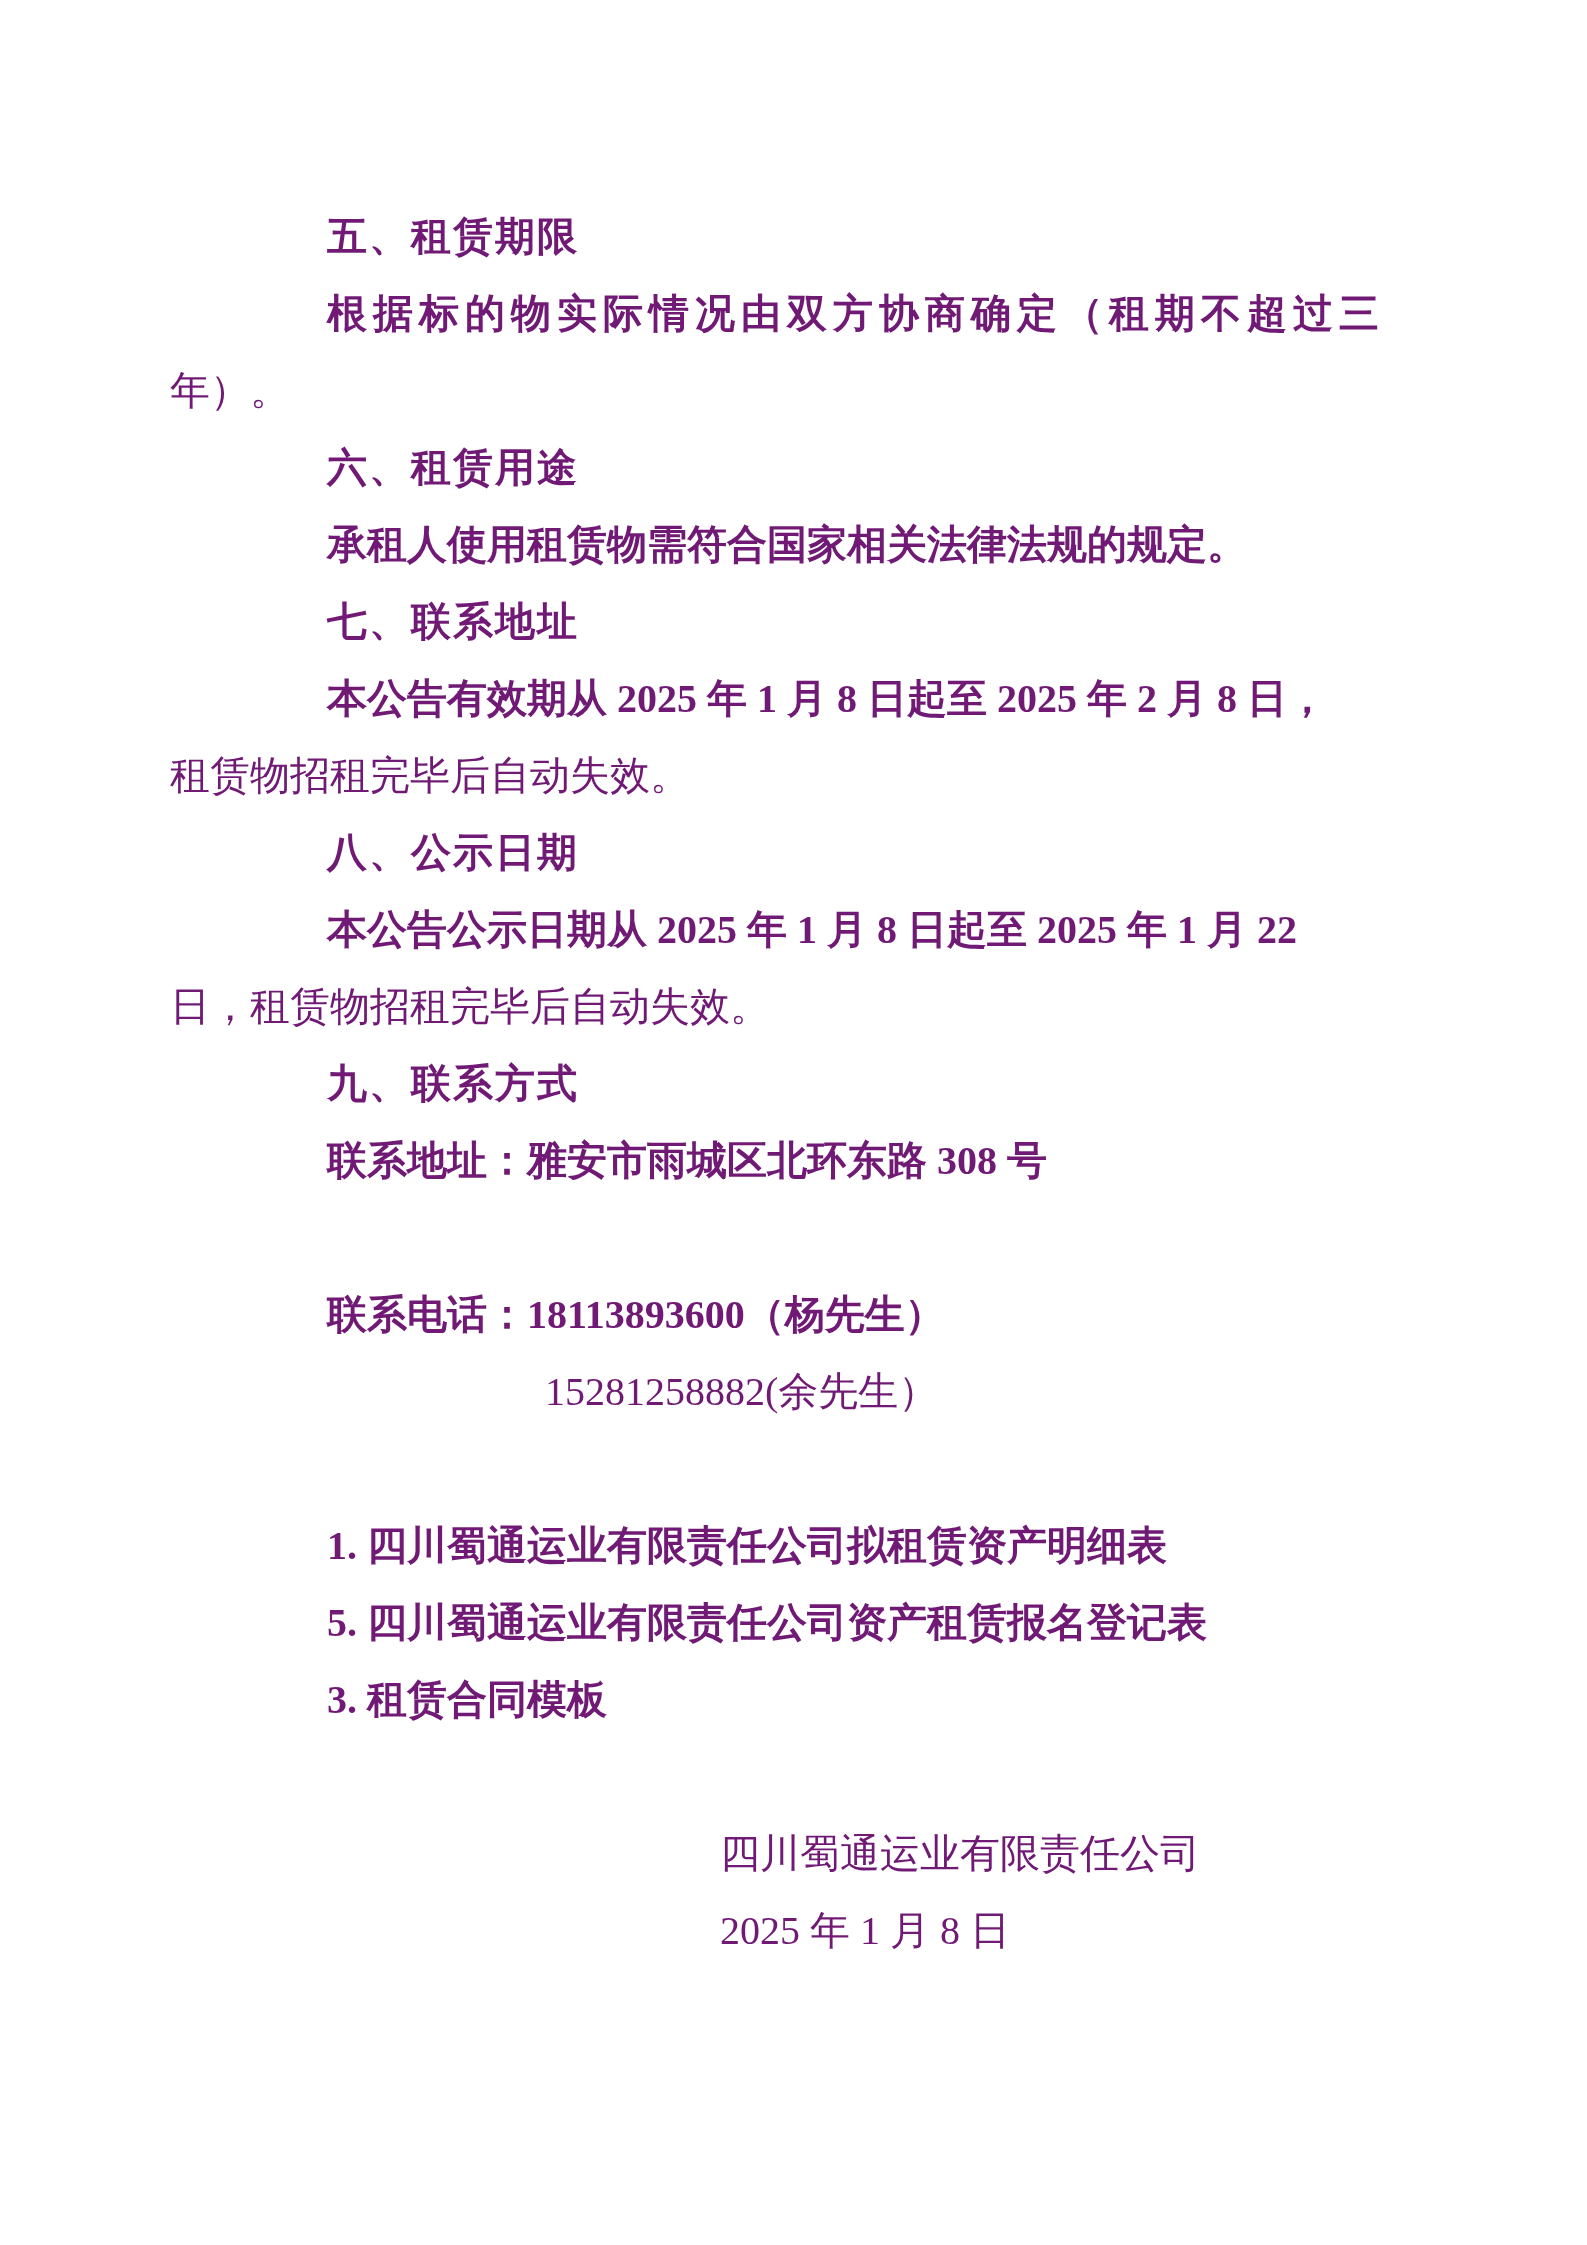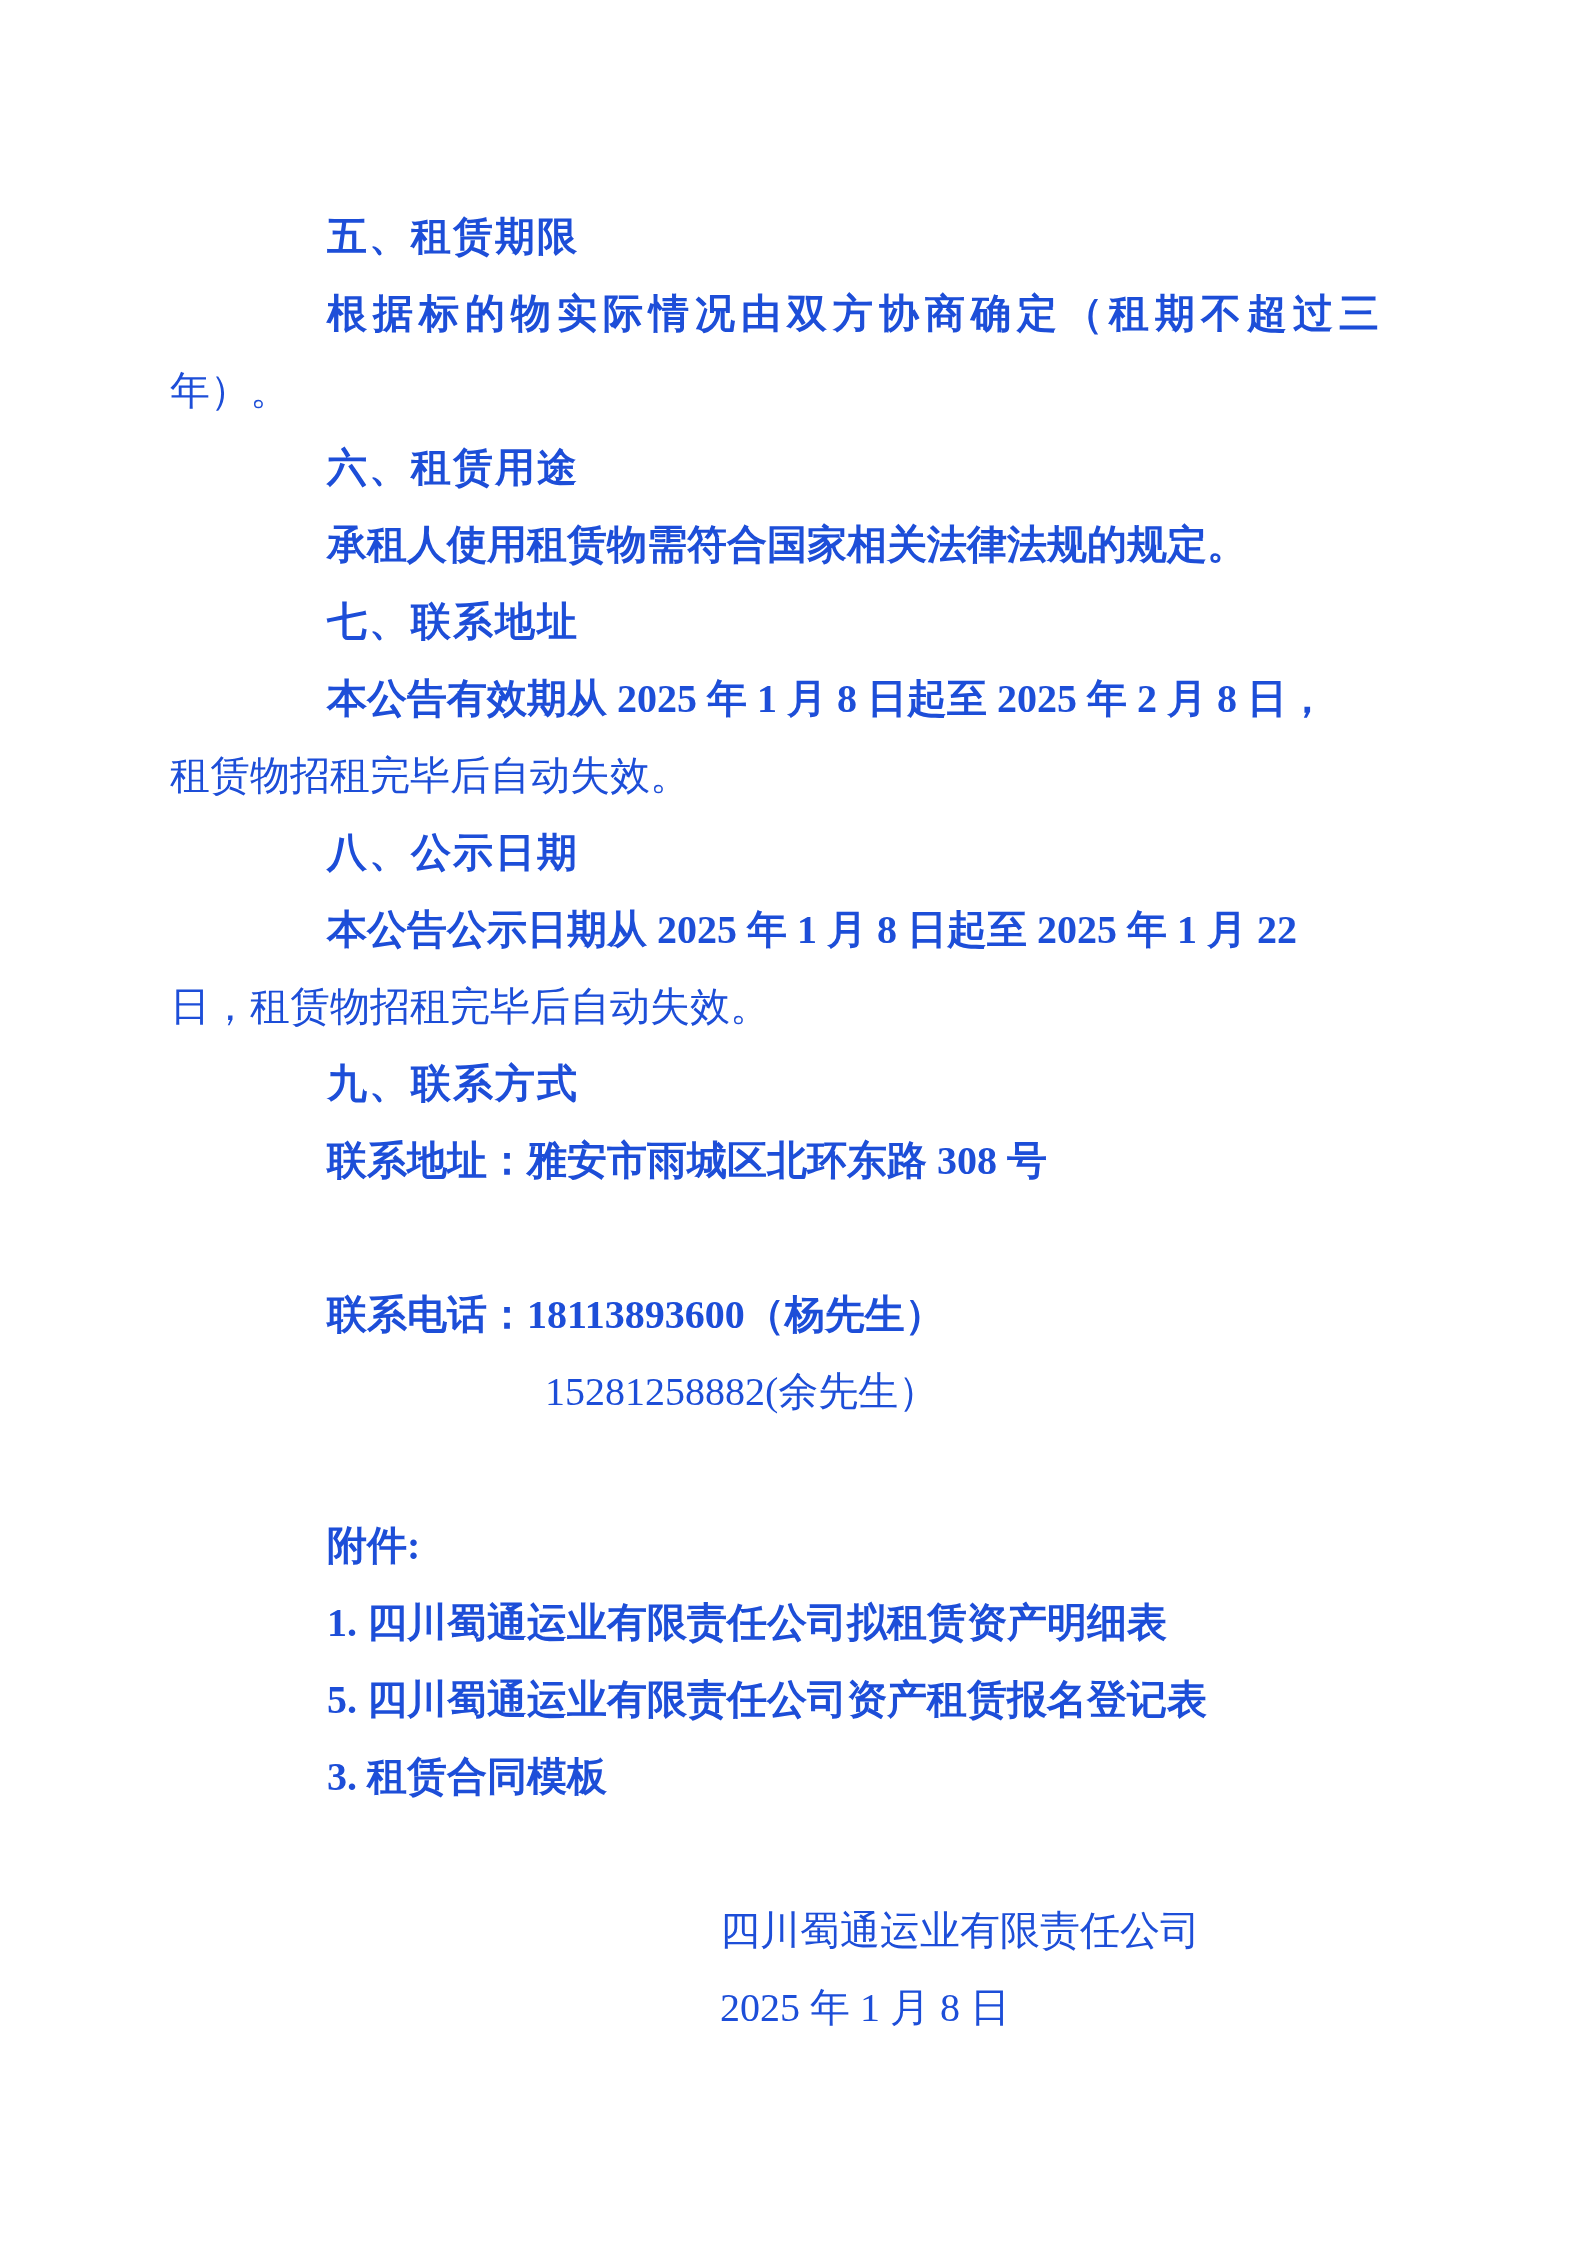"五、租赁期限" .textblock { color: #1d4ed8 -> #701a75 }
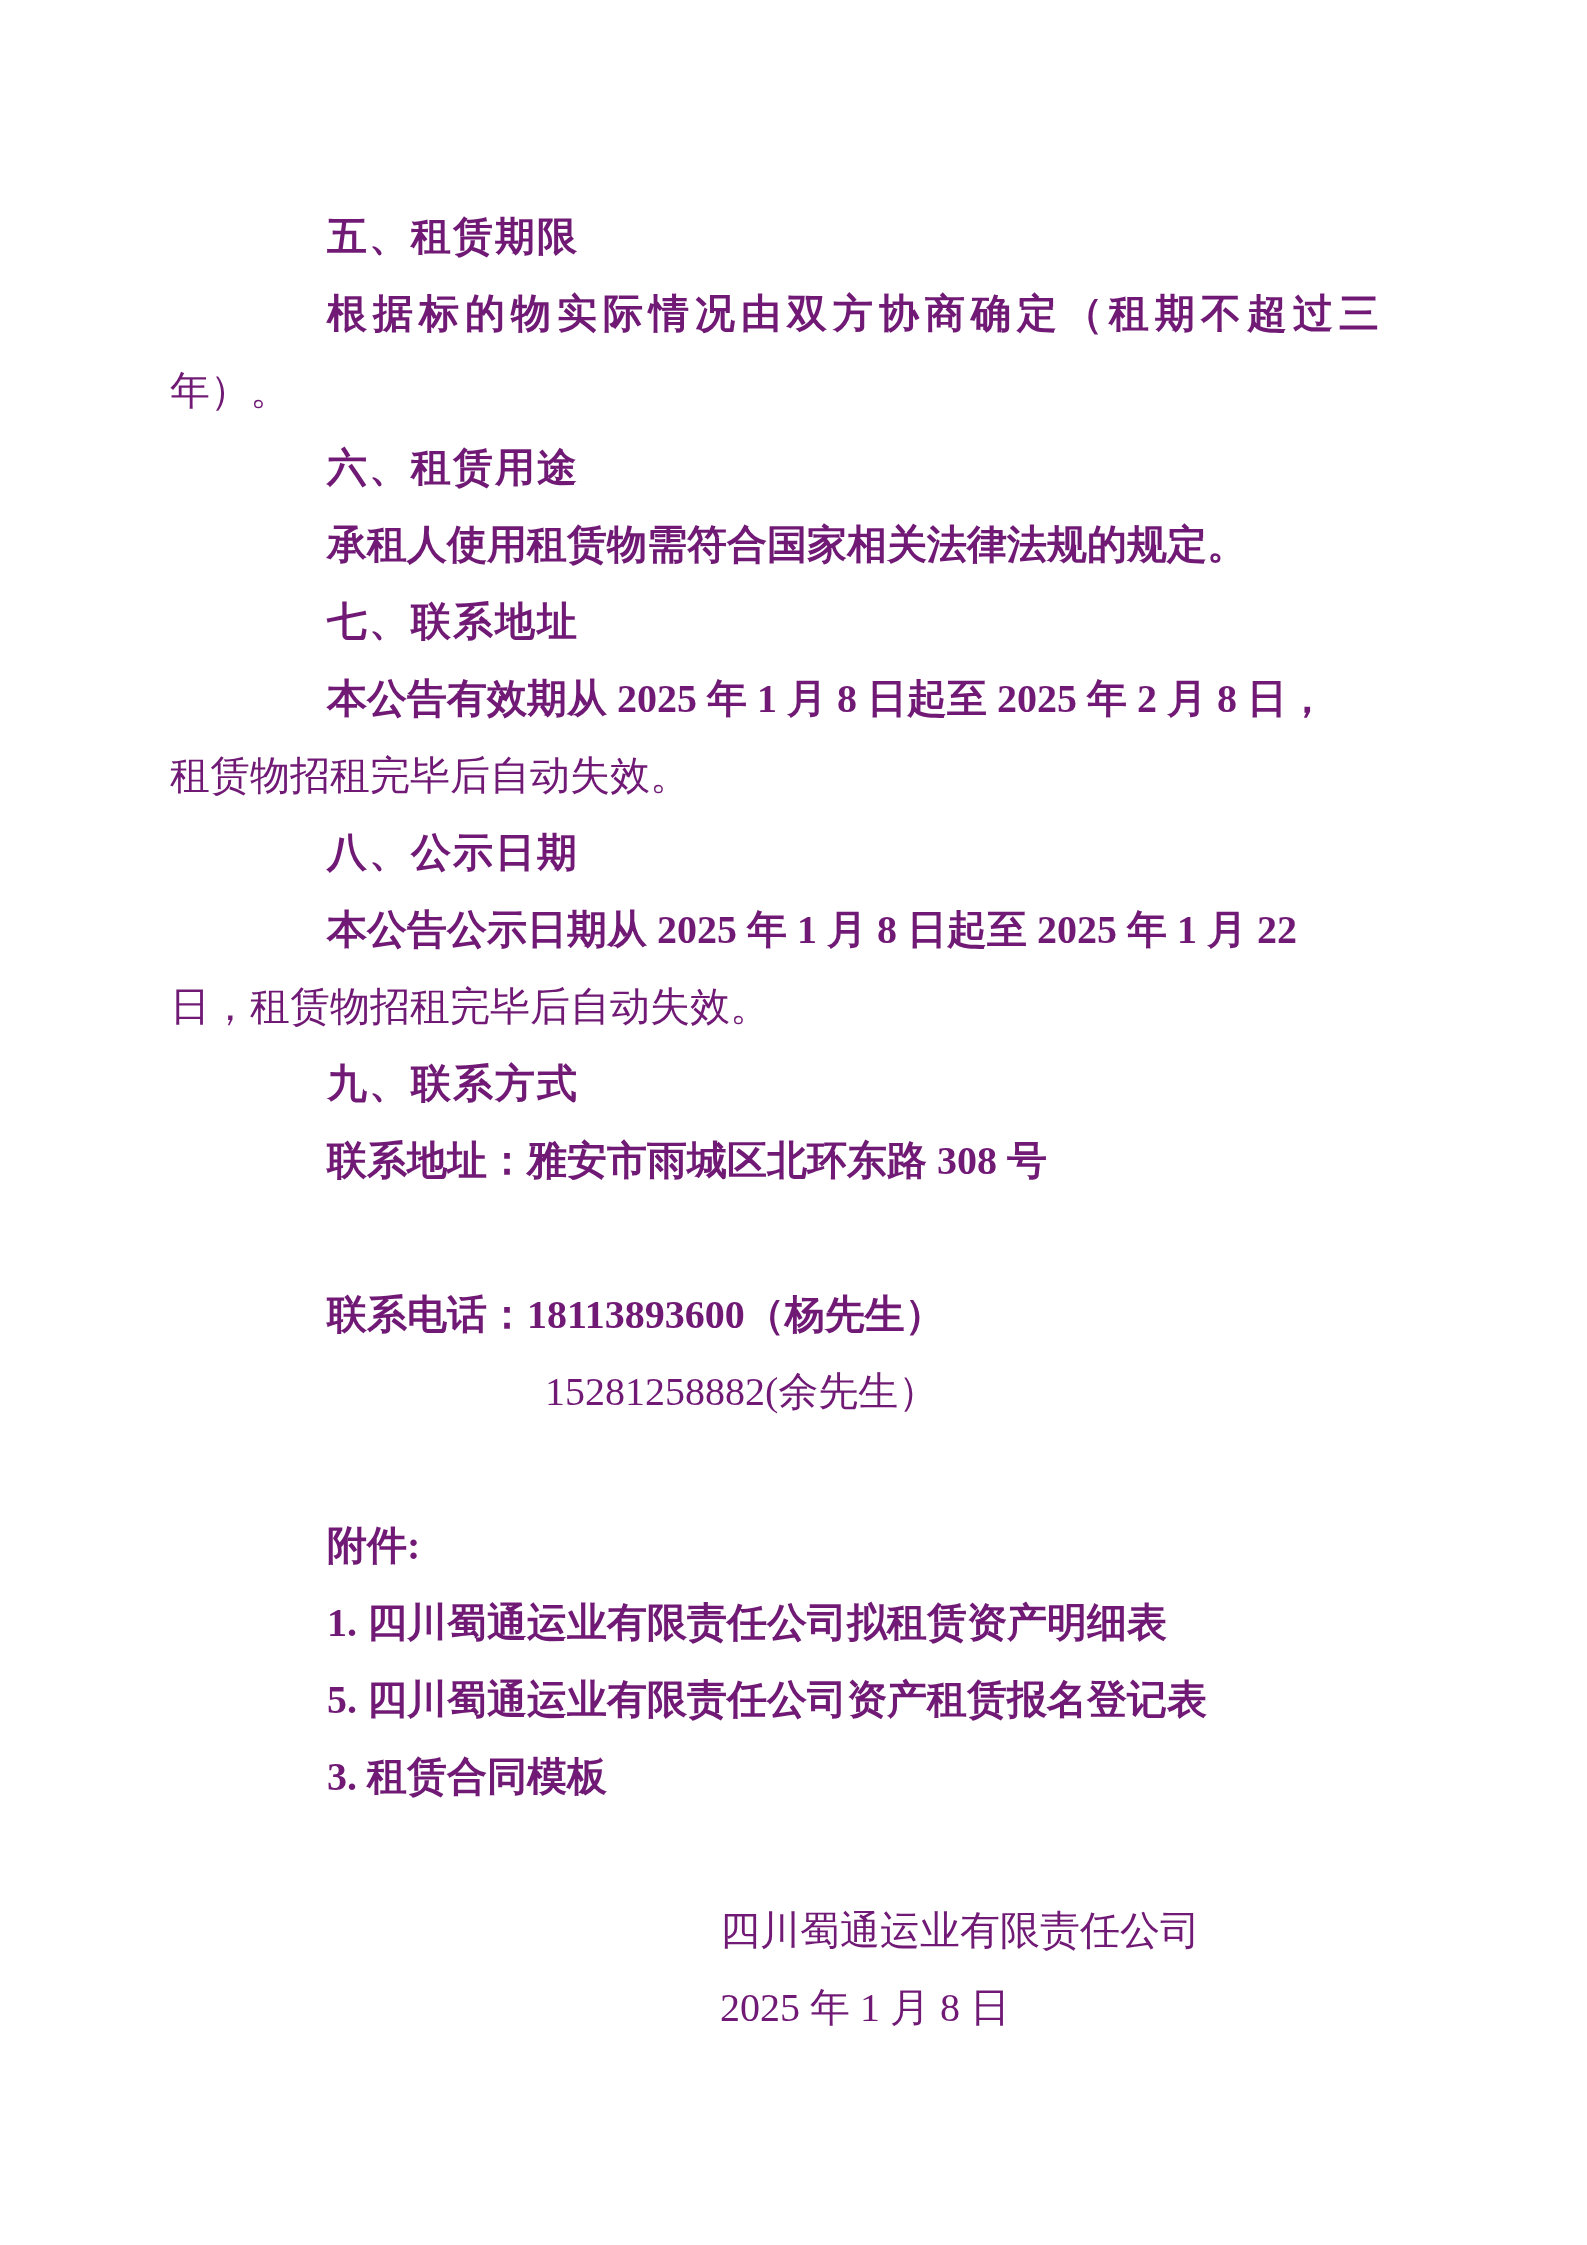"附件:" div.line { html: <div>附件:</div> -> none }
